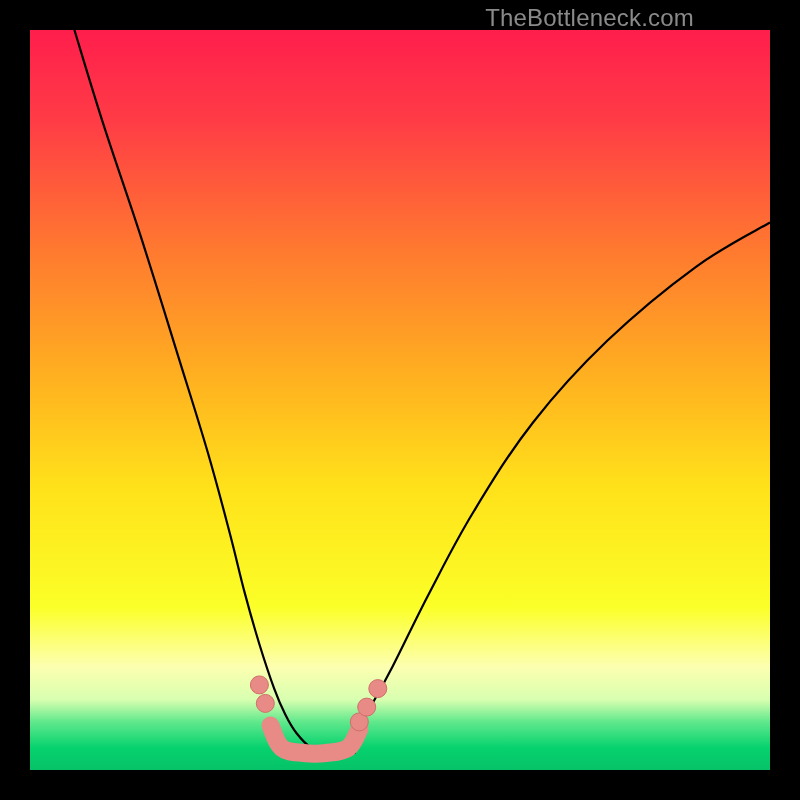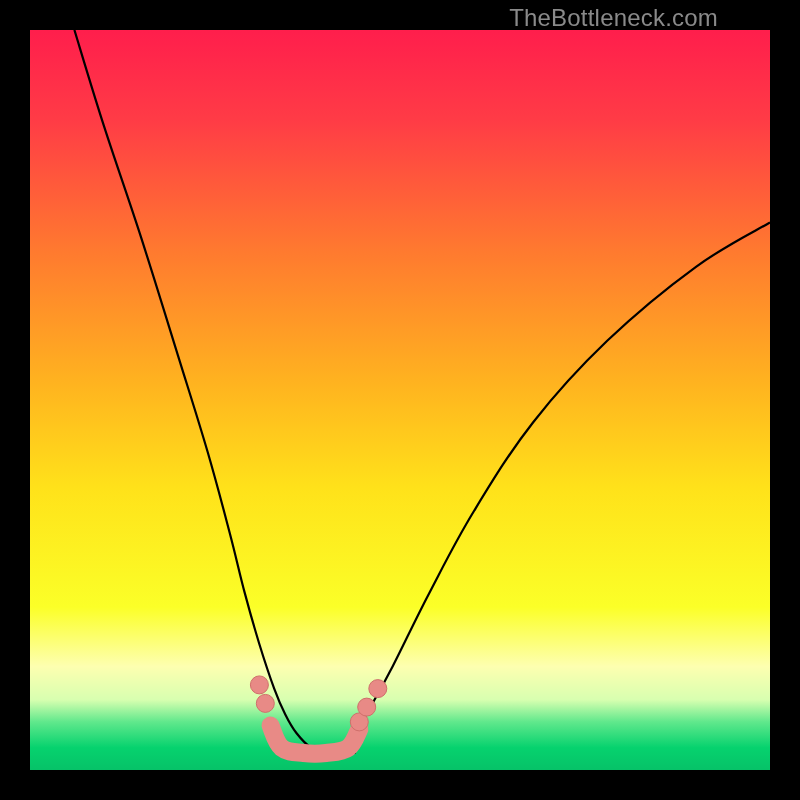"TheBottleneck.com" .frame { padding-left: 24px -> none }
